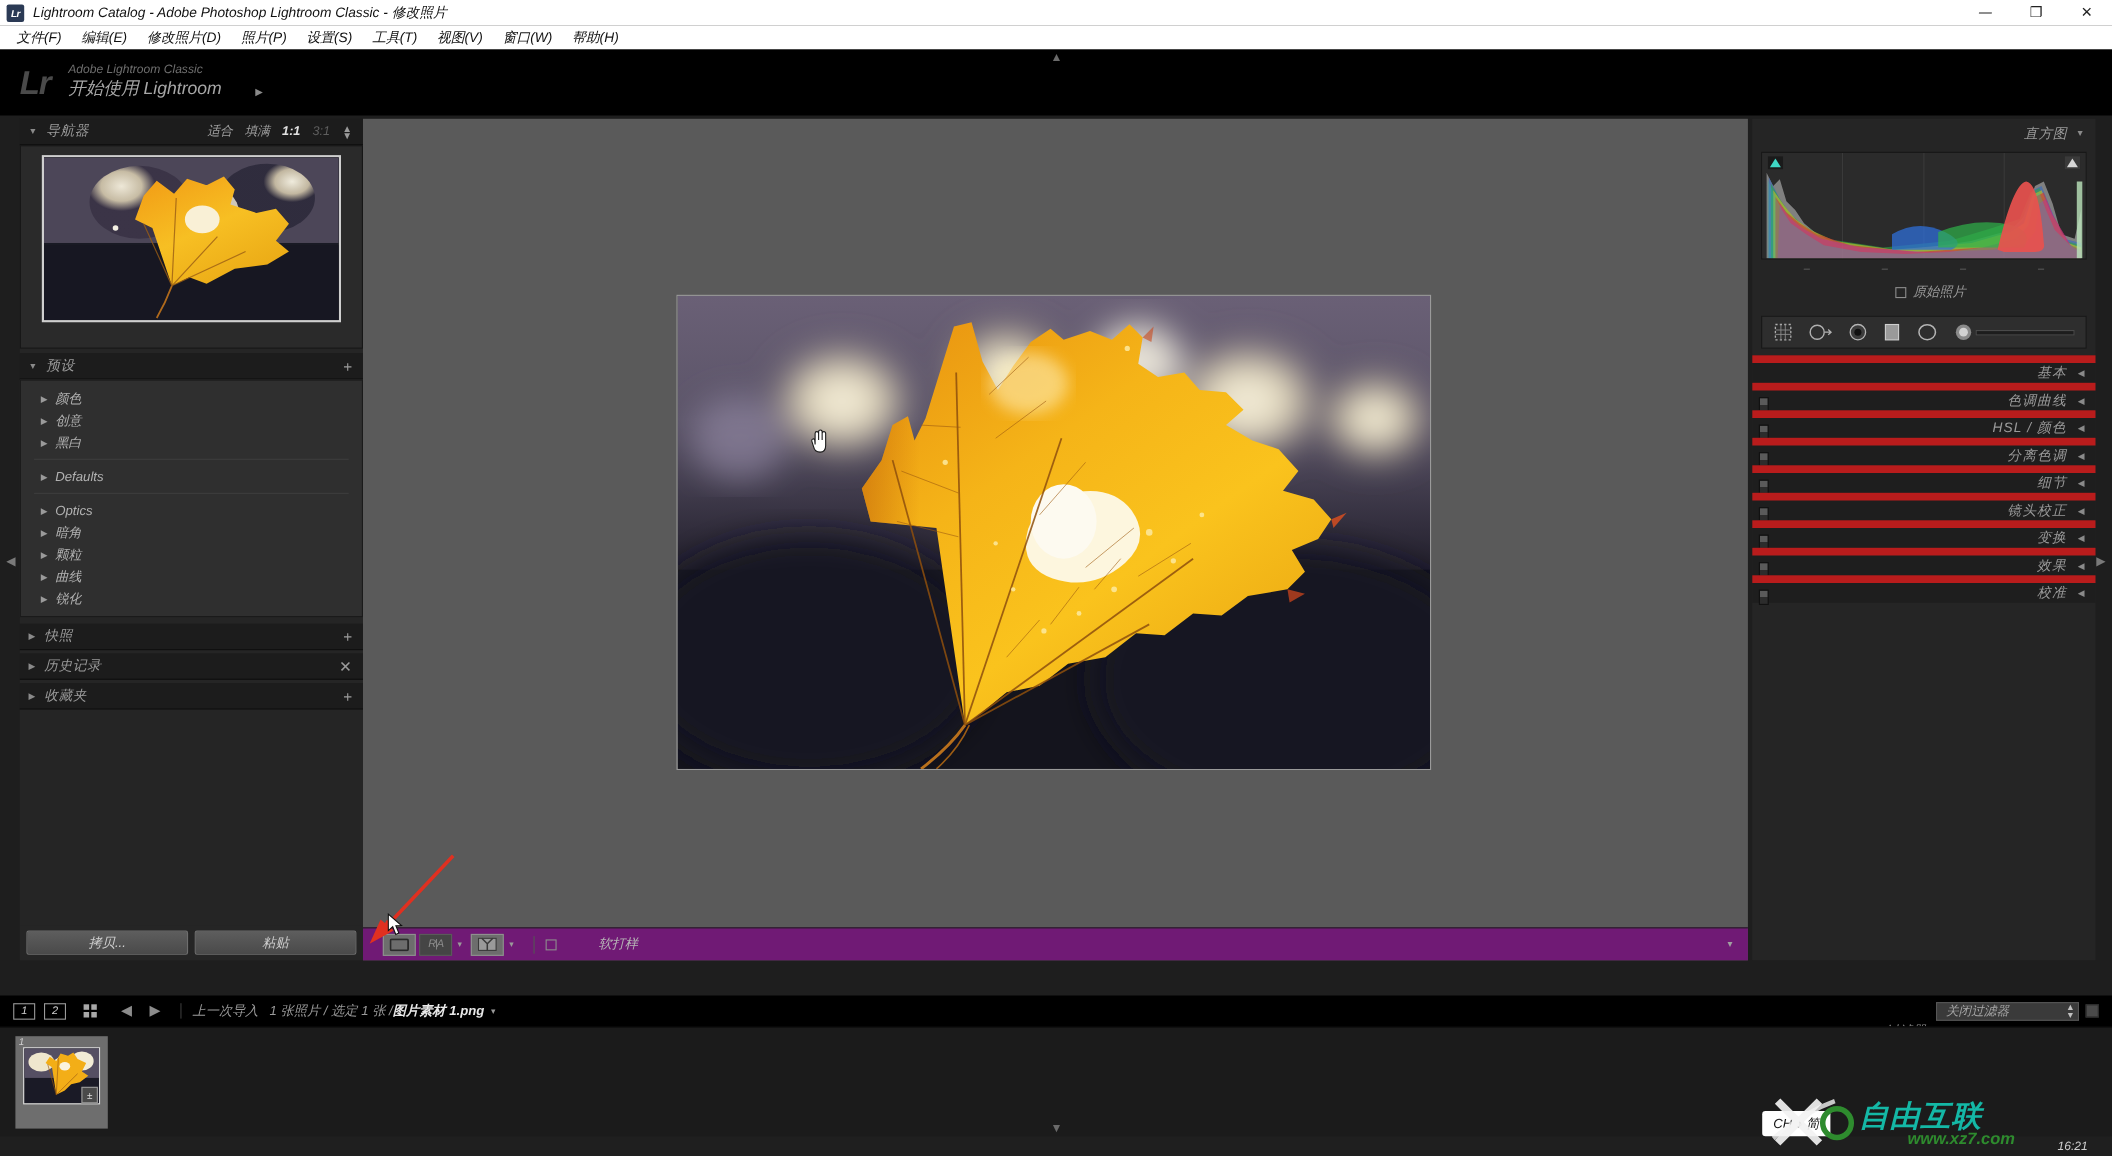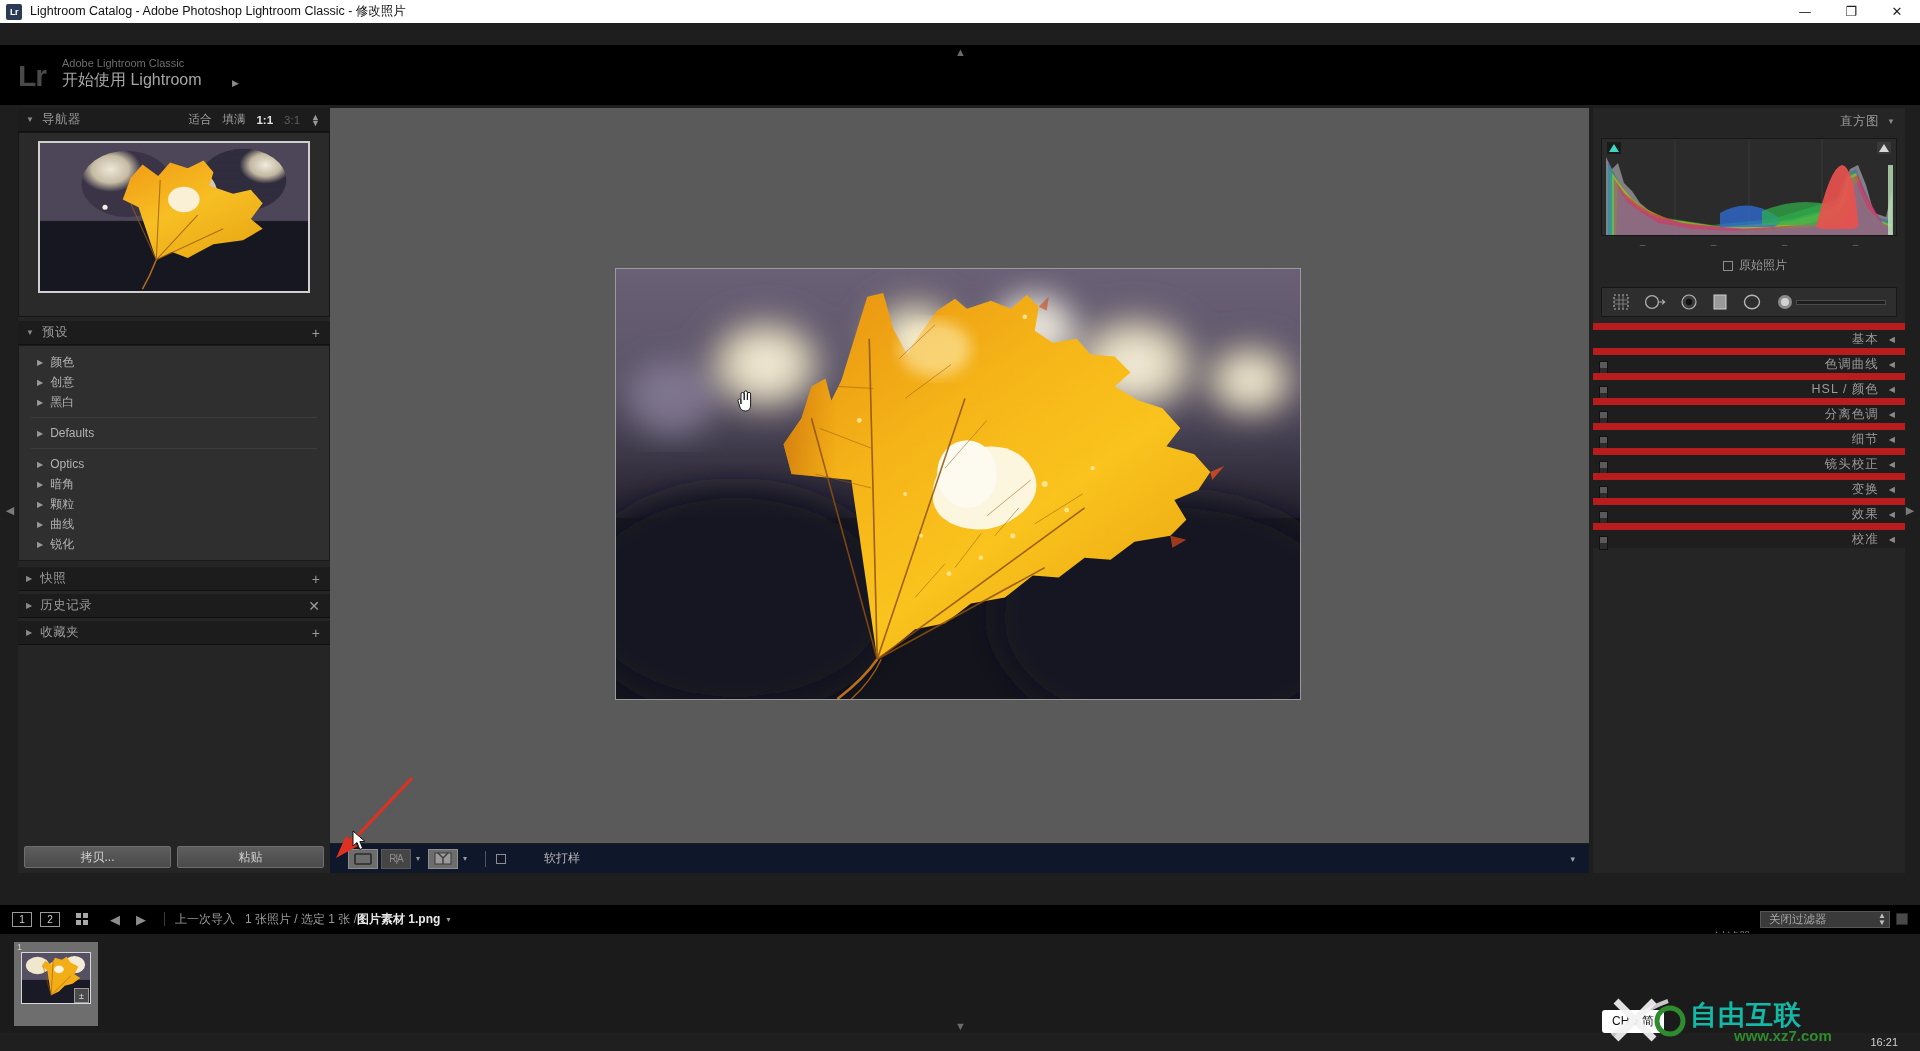"Lr" #app { font-style: none -> italic }
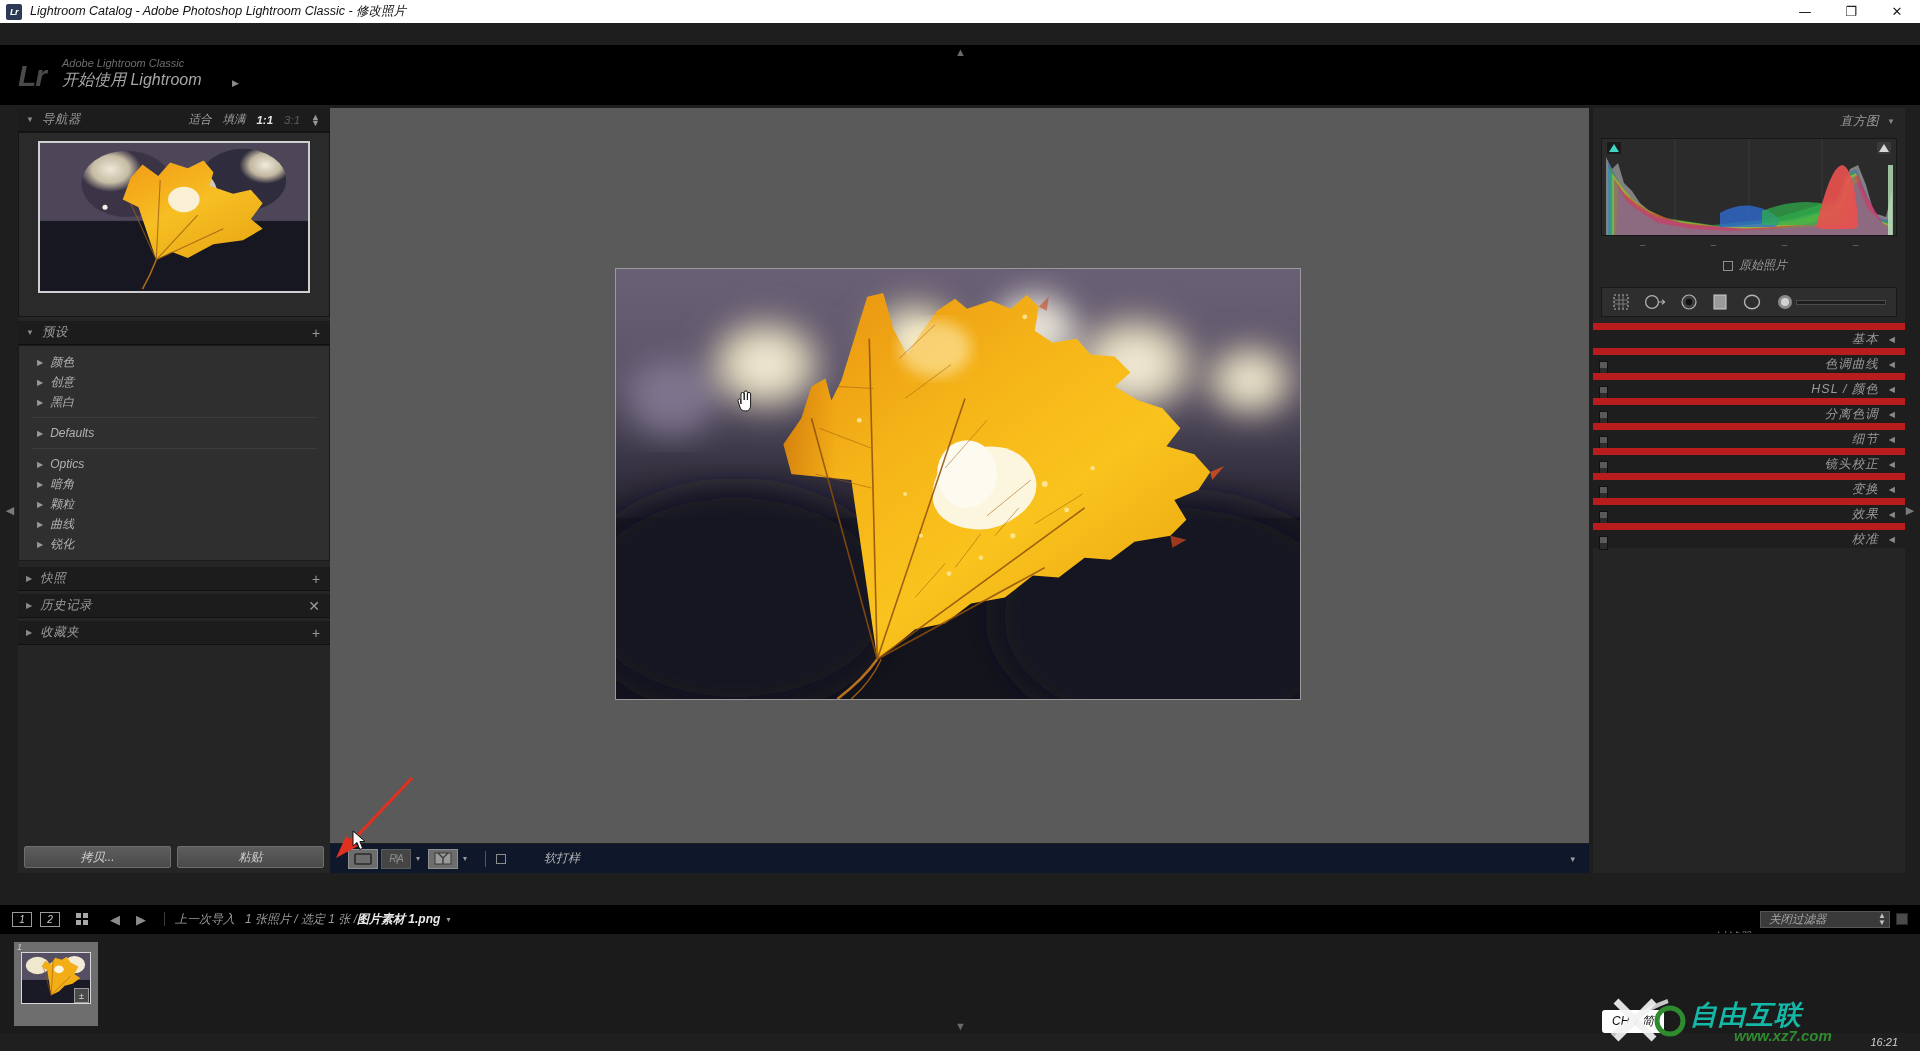"文件(F)" div.menubar { html: none -> <div> <div>文件(F)</div> <div>编辑(E)</div> <div>修改照片(D)</div> <div>照片(P)</div> <div>设置(S)</div> <div>工具(T)</div> <div>视图(V)</div> <div>窗口(W)</div> <div>帮助(H)</div> </div> }
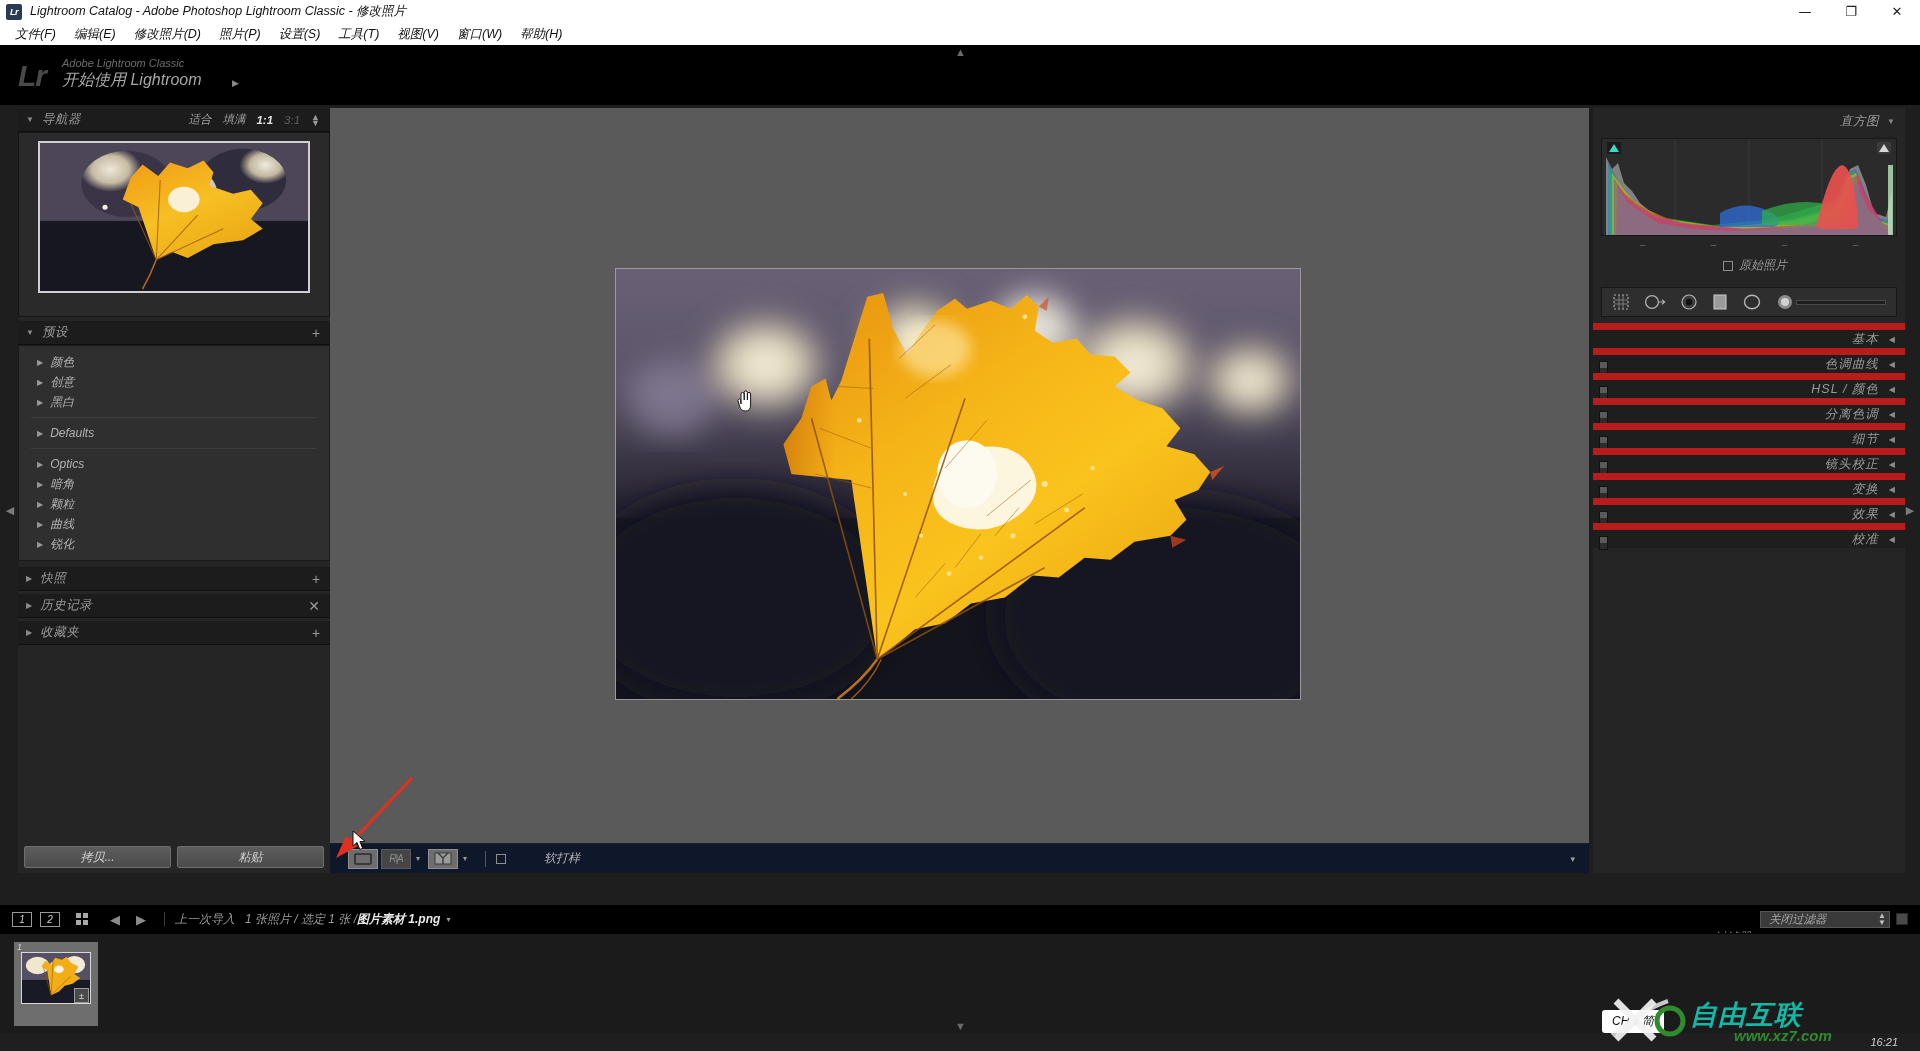"R|A" .stage-toolbar { background: #0f172a -> #701a75 }
